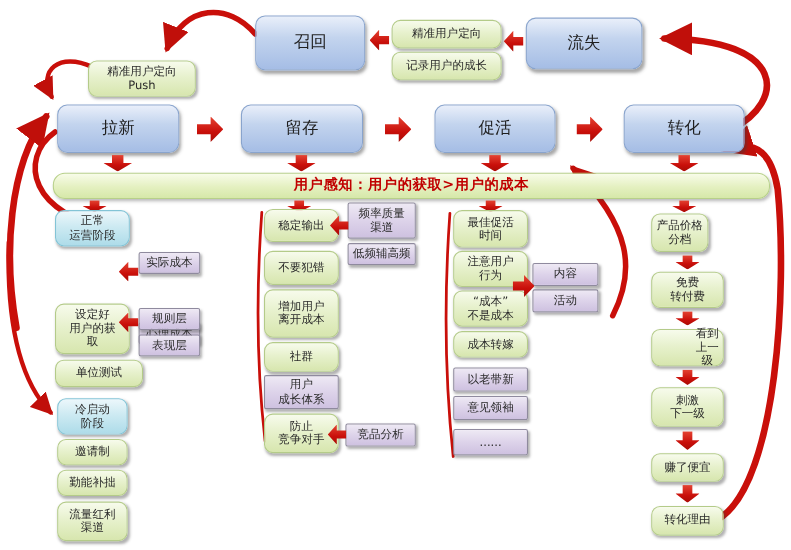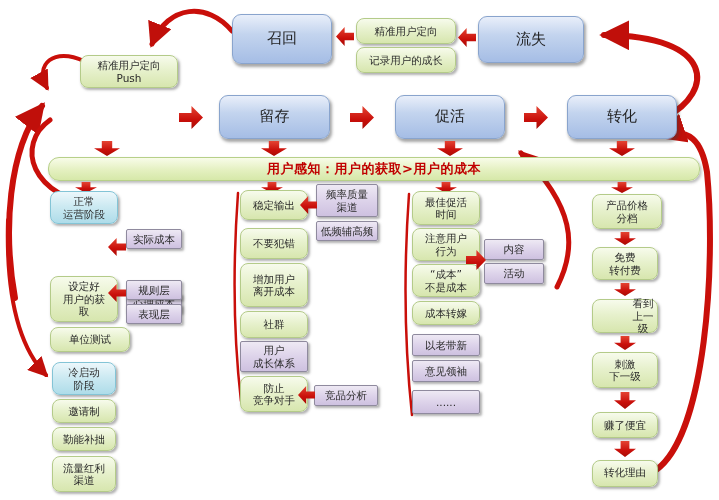"拉新" div.box { html: none -> <div>拉新</div> }
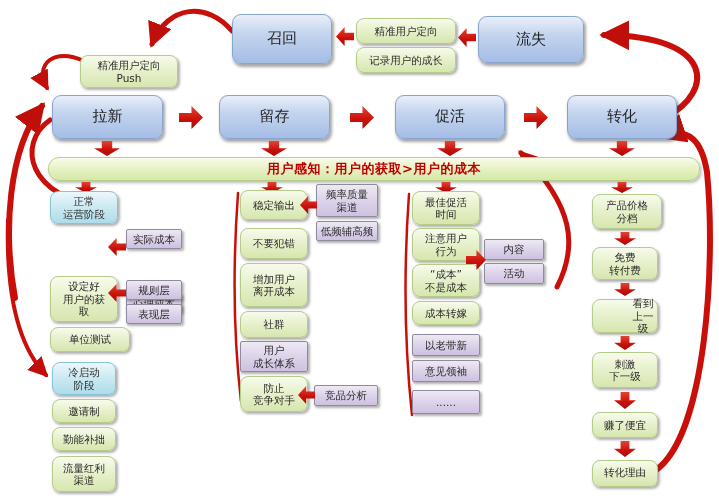"产品价格" div.box { width: 70px -> 52px }
